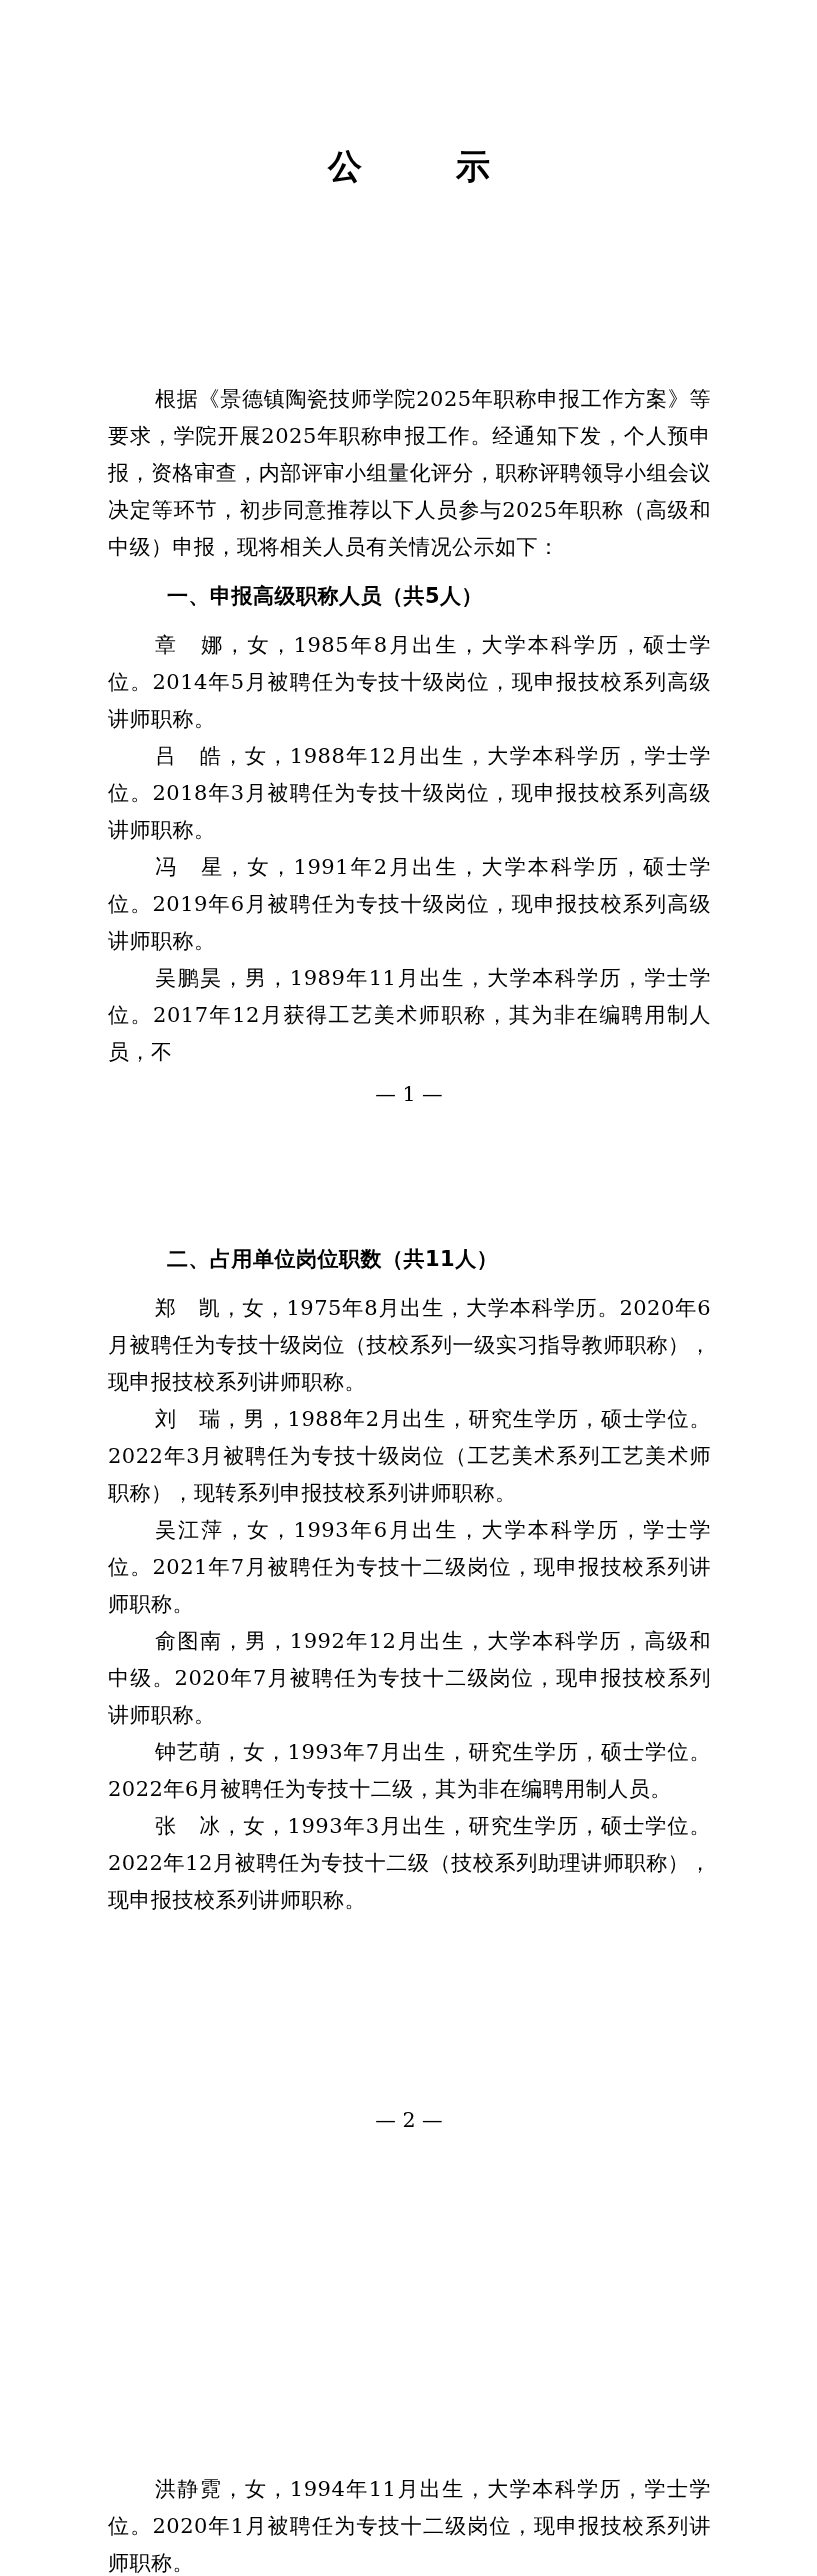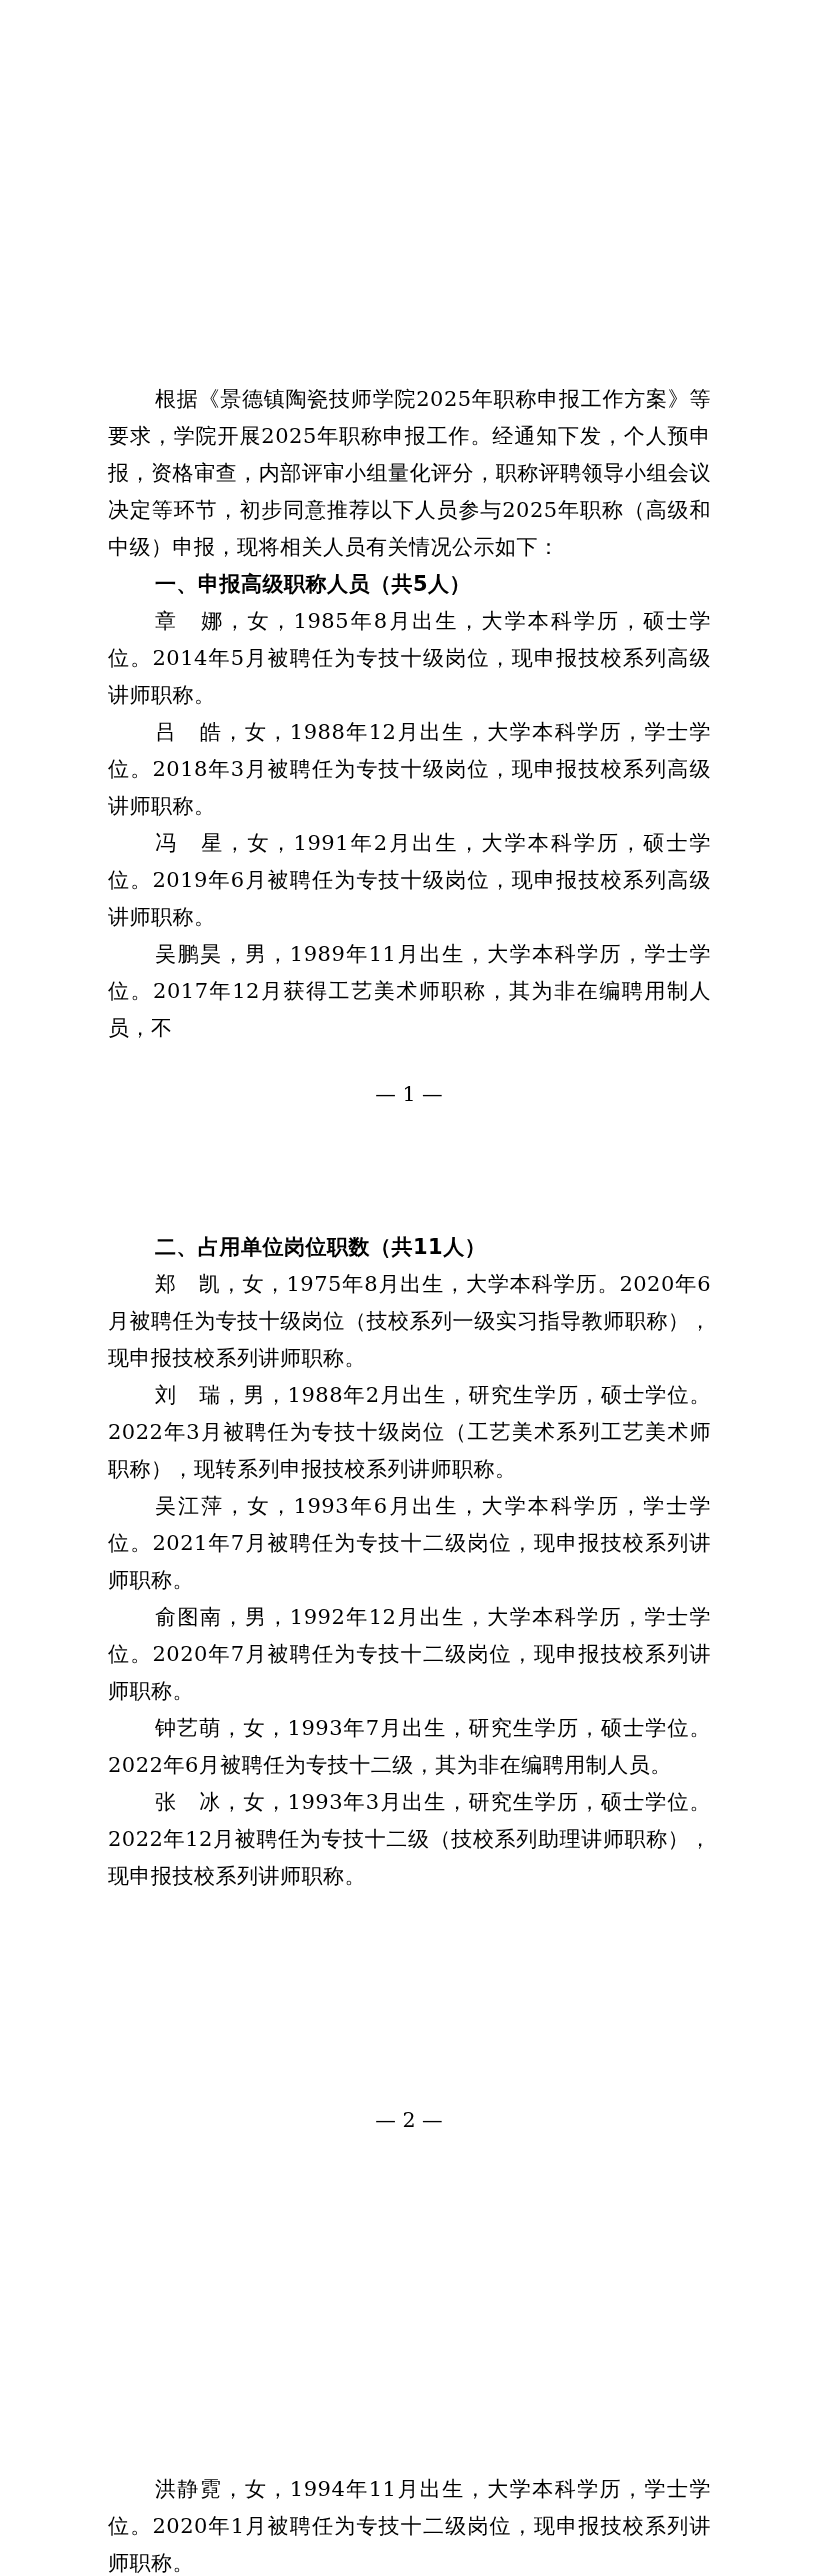"公 示" div.title { html: none -> <div>公 示</div> }
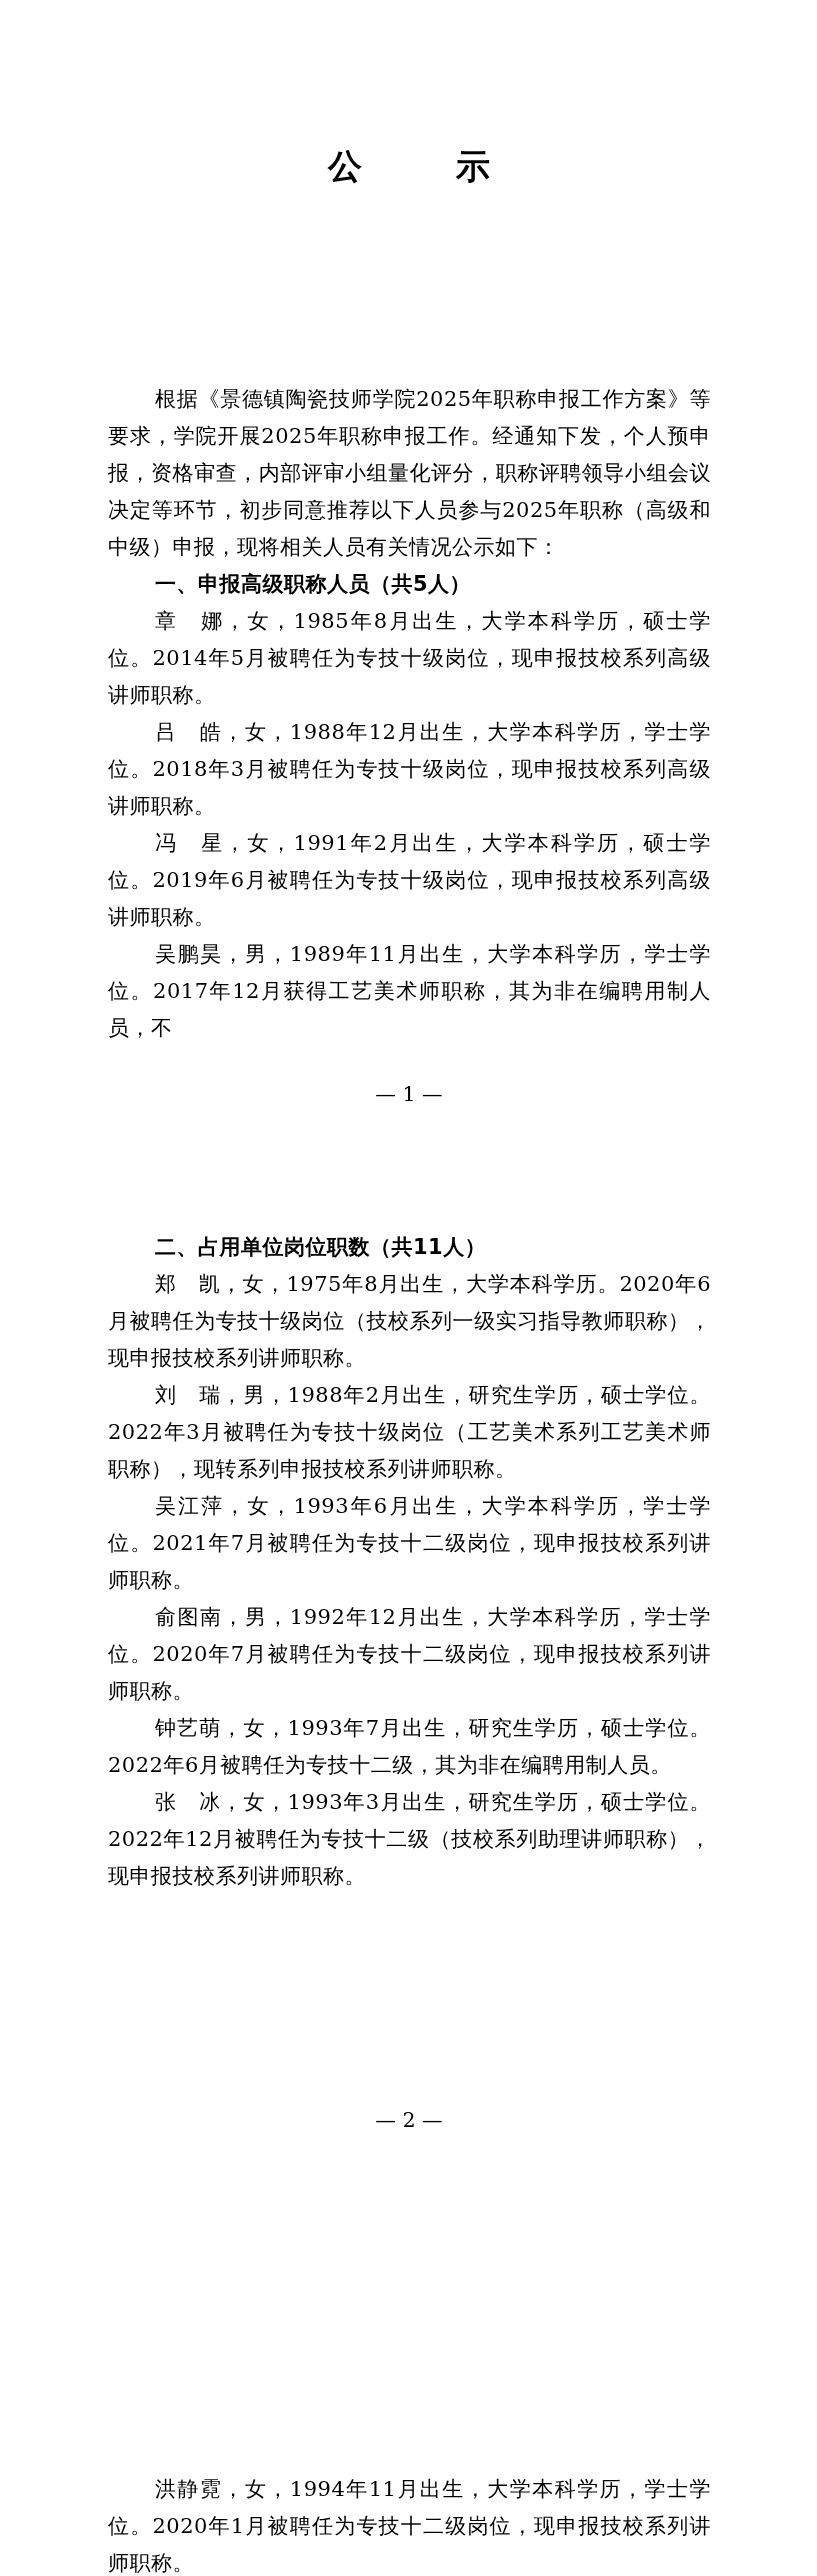"一、申报高级职称人员（共5人）" .h { margin: 0 -> 12px }
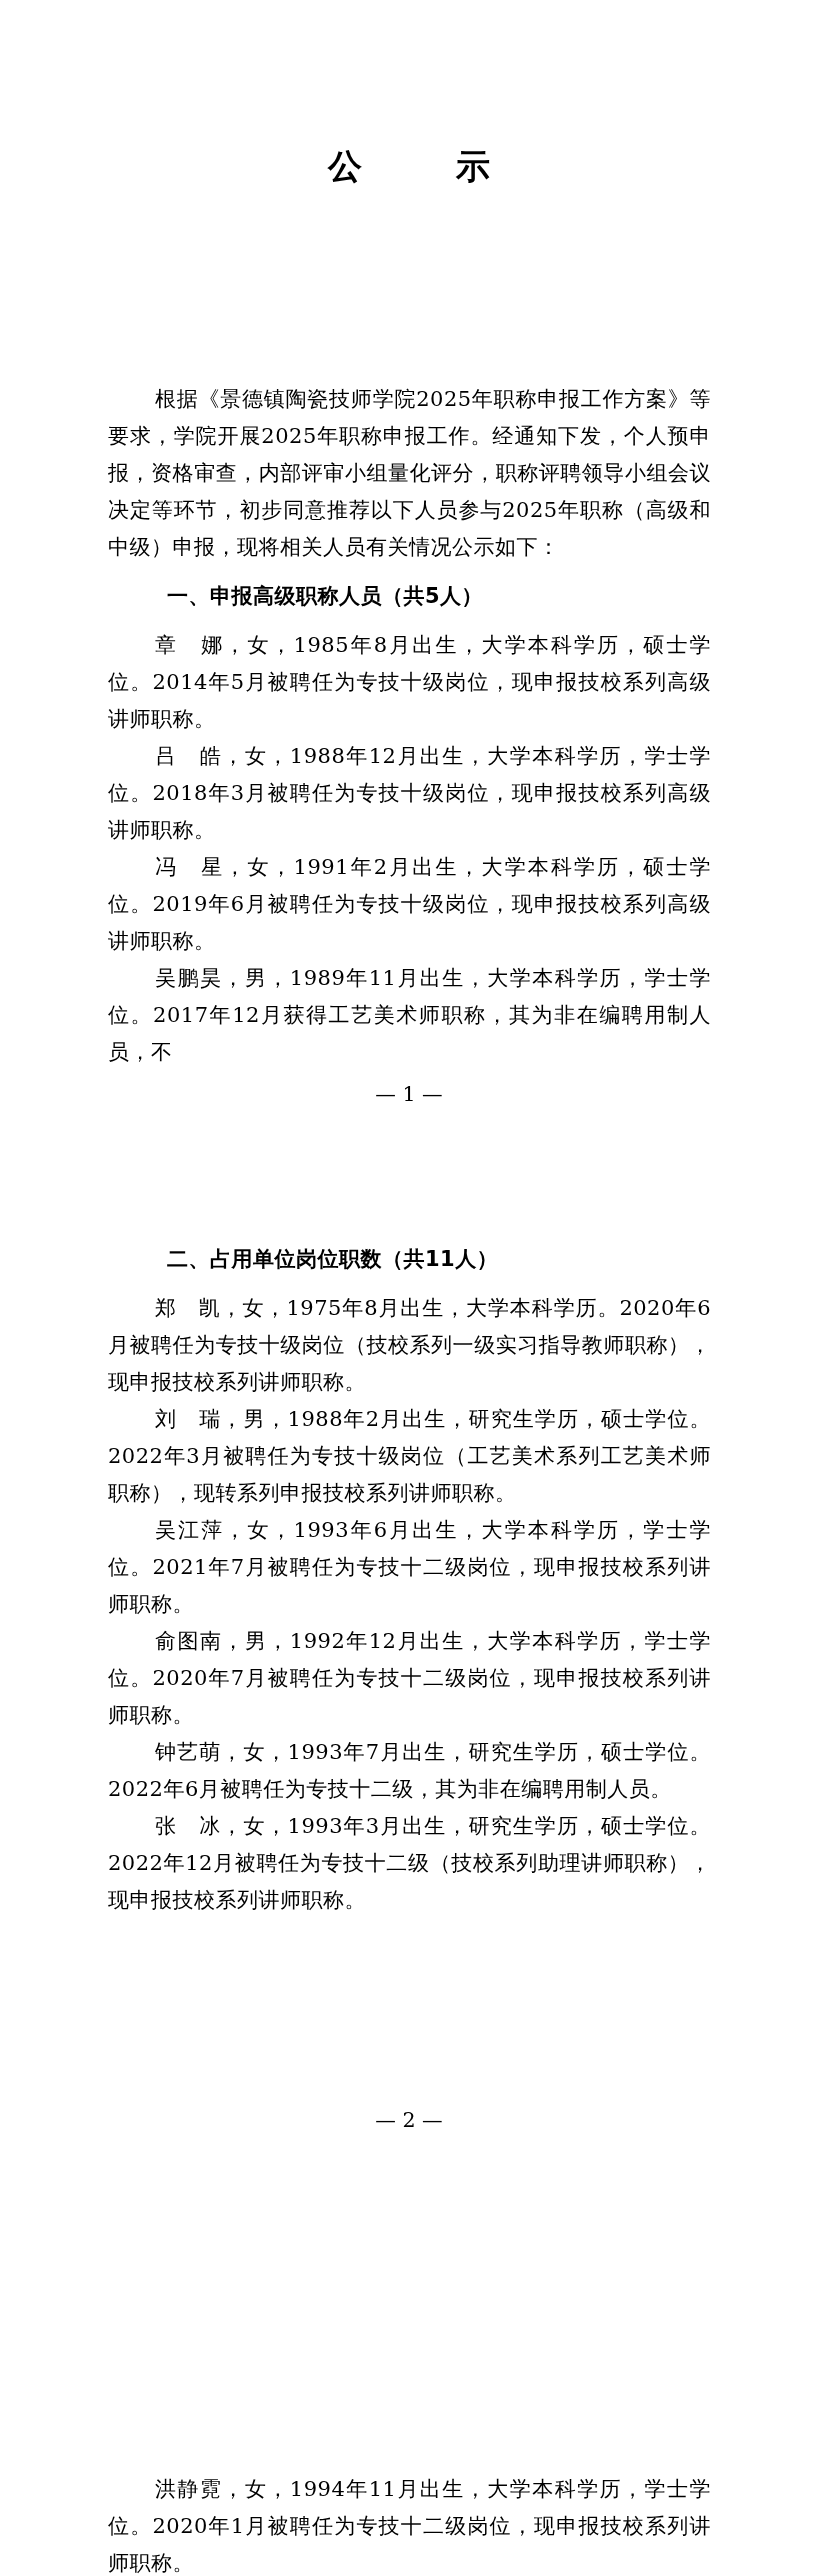"俞图南，男，1992年12月出生，大学本科学历，学士学位。2020年7月被聘任为" p.p { text: 学士学位 -> 高级和中级 }
